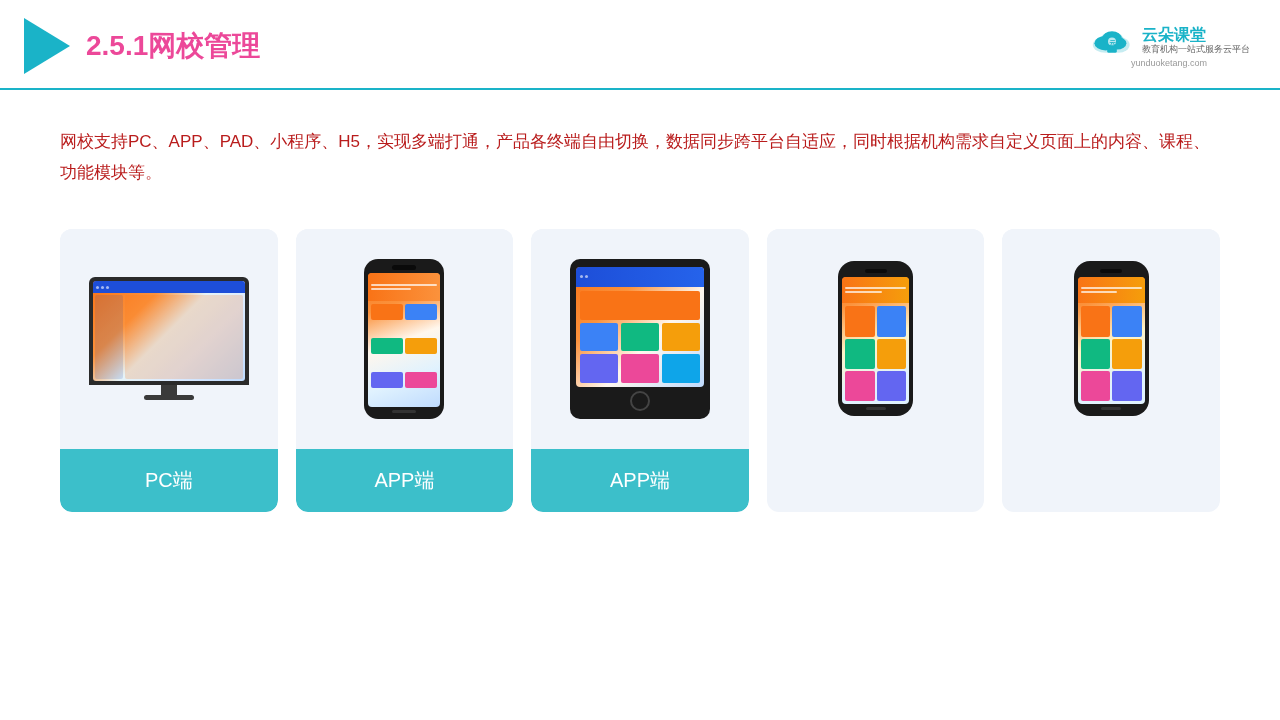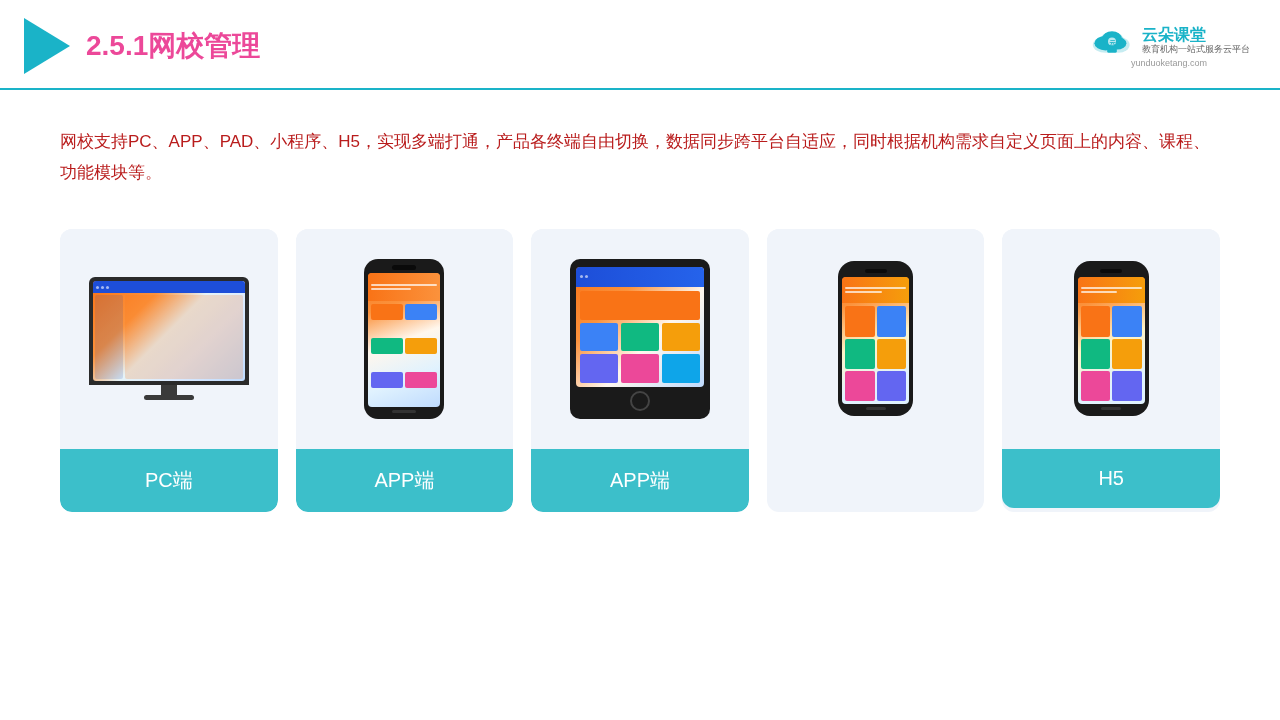"H5" div.card-label { html: <div>H5</div> -> none }
